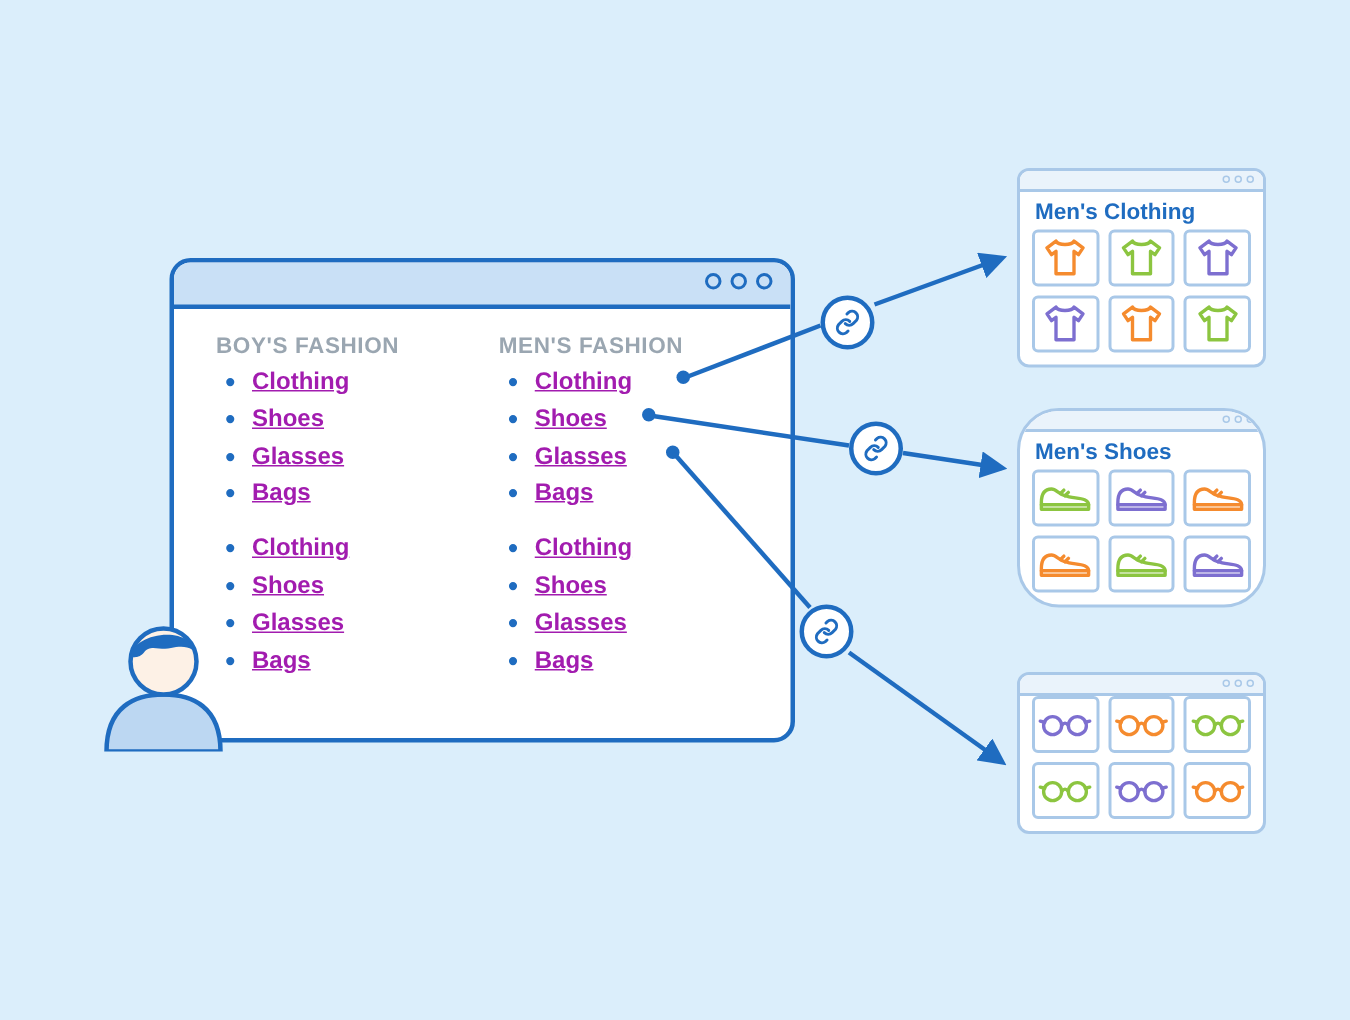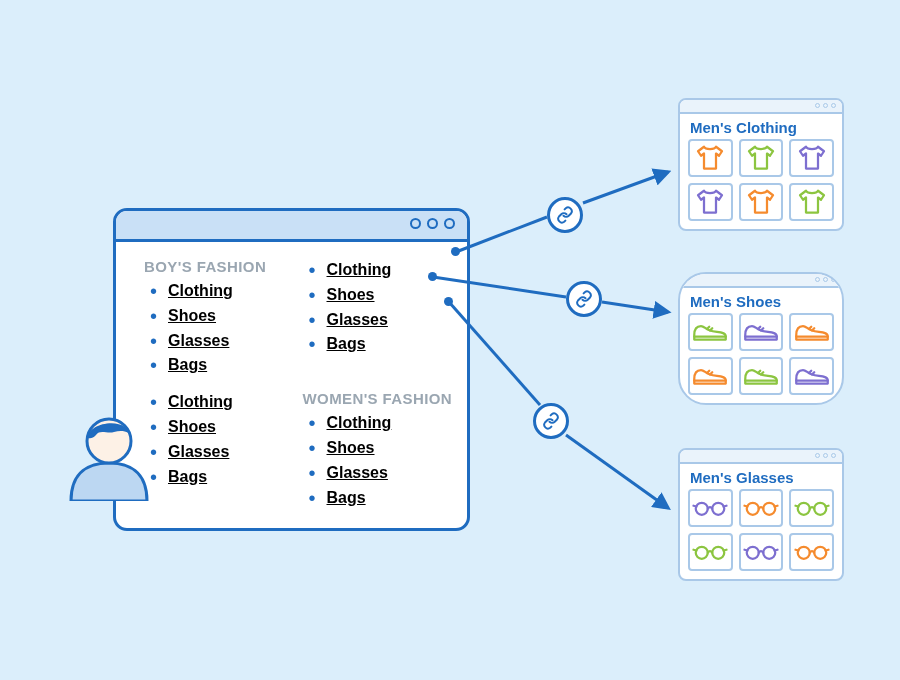"Men's Clothing" div.mini { top: 98px -> 112px }
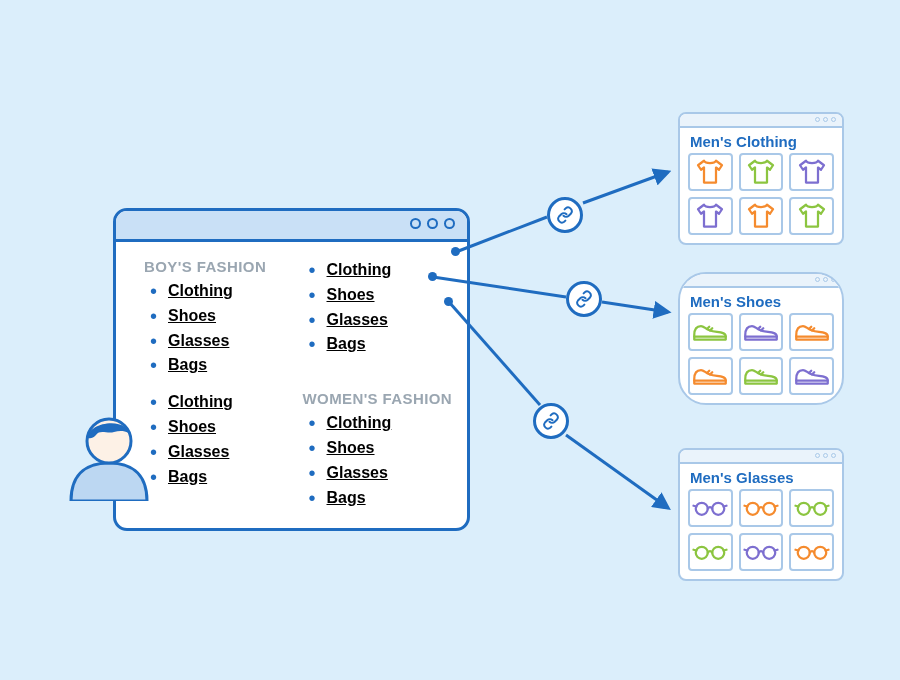"BOY'S FASHION" .main-window { margin-top: 36px -> none; width: 357px -> 417px }
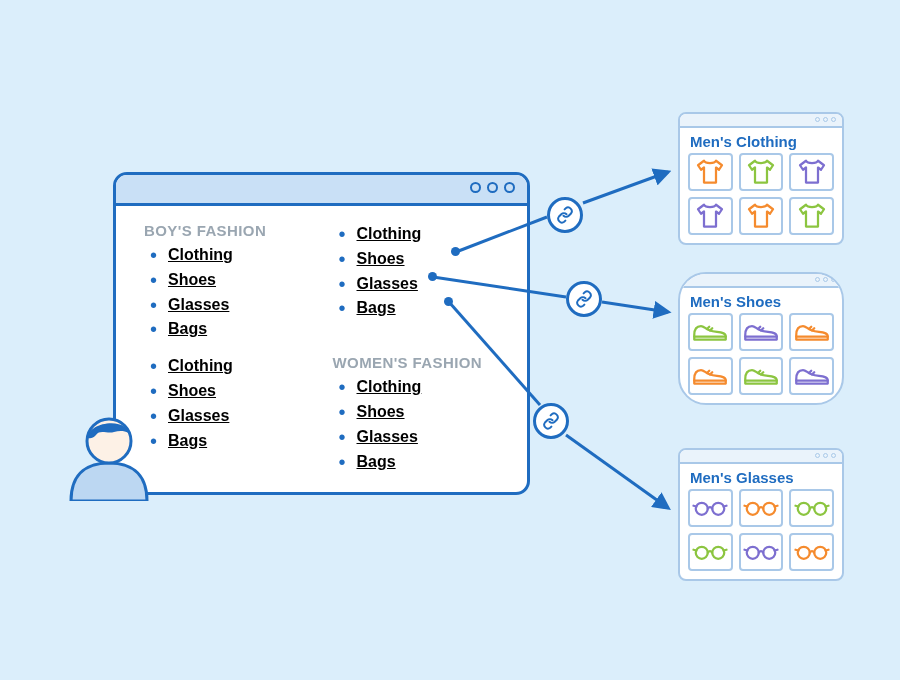"MEN'S FASHION" h4.cat-hd { html: none -> <h4>MEN'S FASHION</h4> }
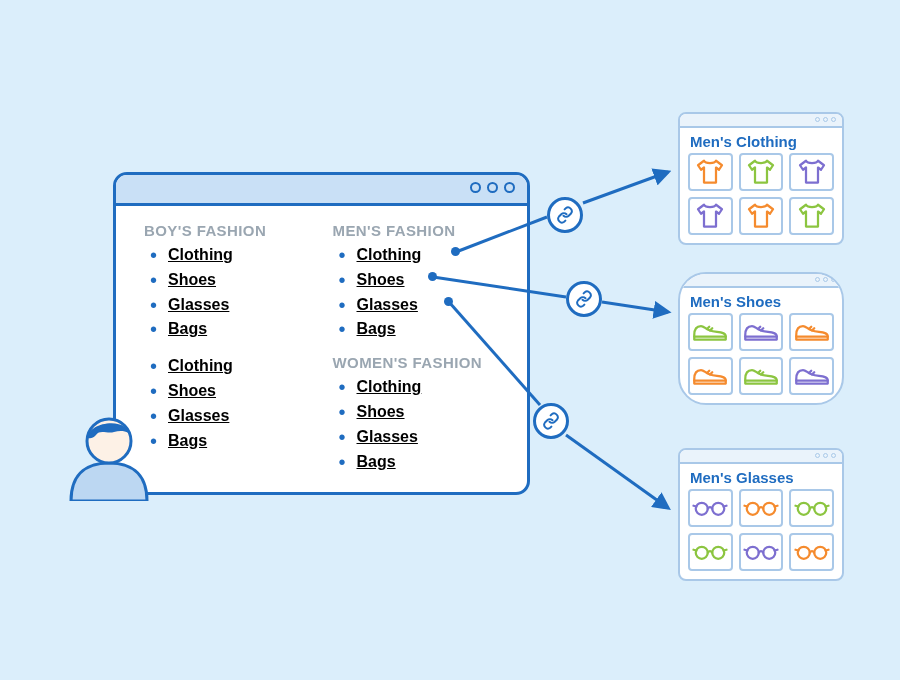"Clothing" .cat ul li a { color: #000000 -> #a21caf }
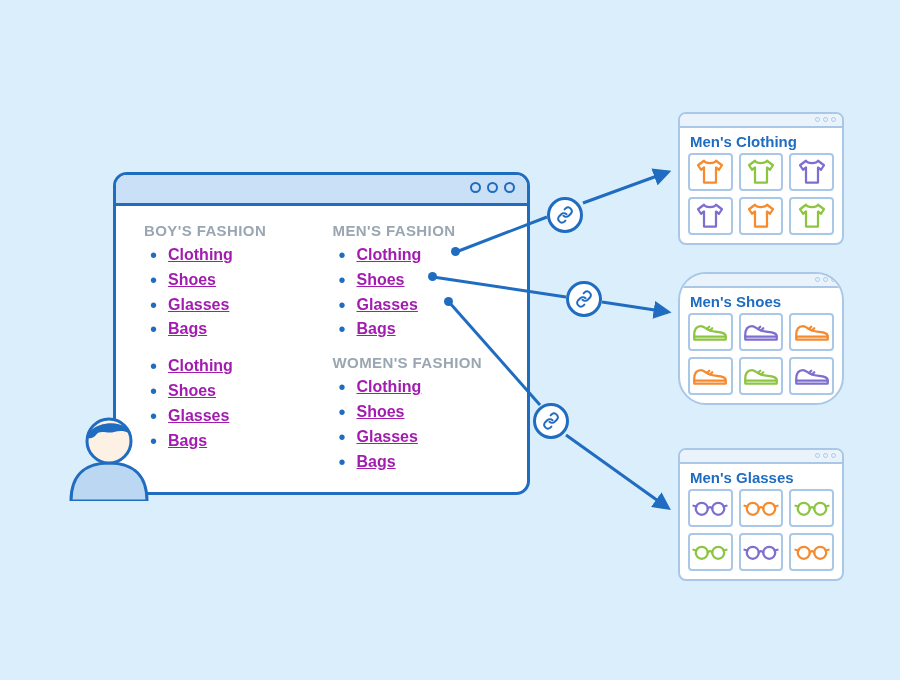"WOMEN'S FASHION" h4.cat-hd { html: <h4>WOMEN'S FASHION</h4> -> none }
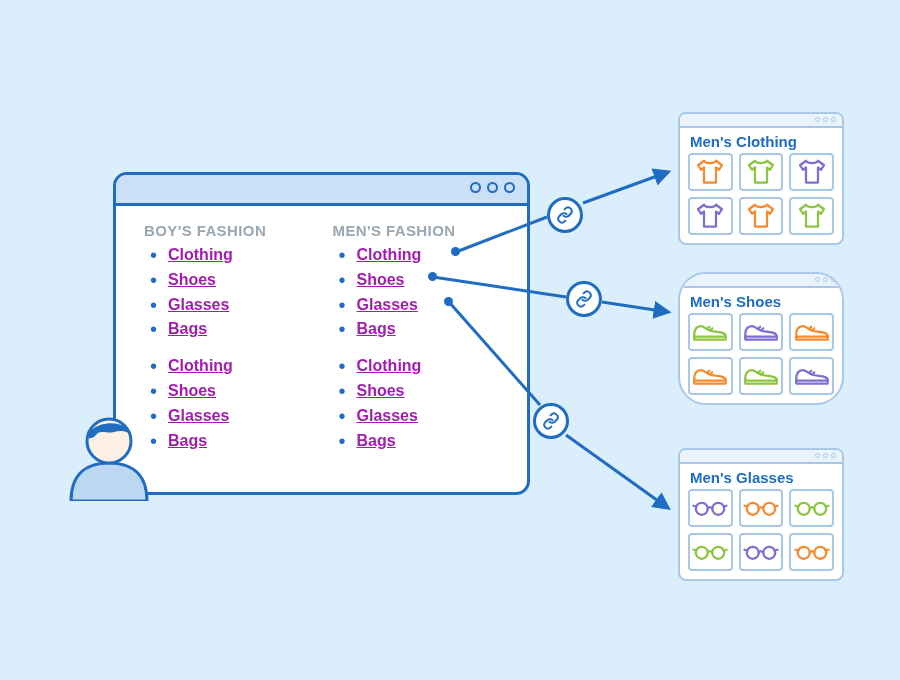"Men's Glasses" div.title { html: <div>Men's Glasses</div> -> none }
